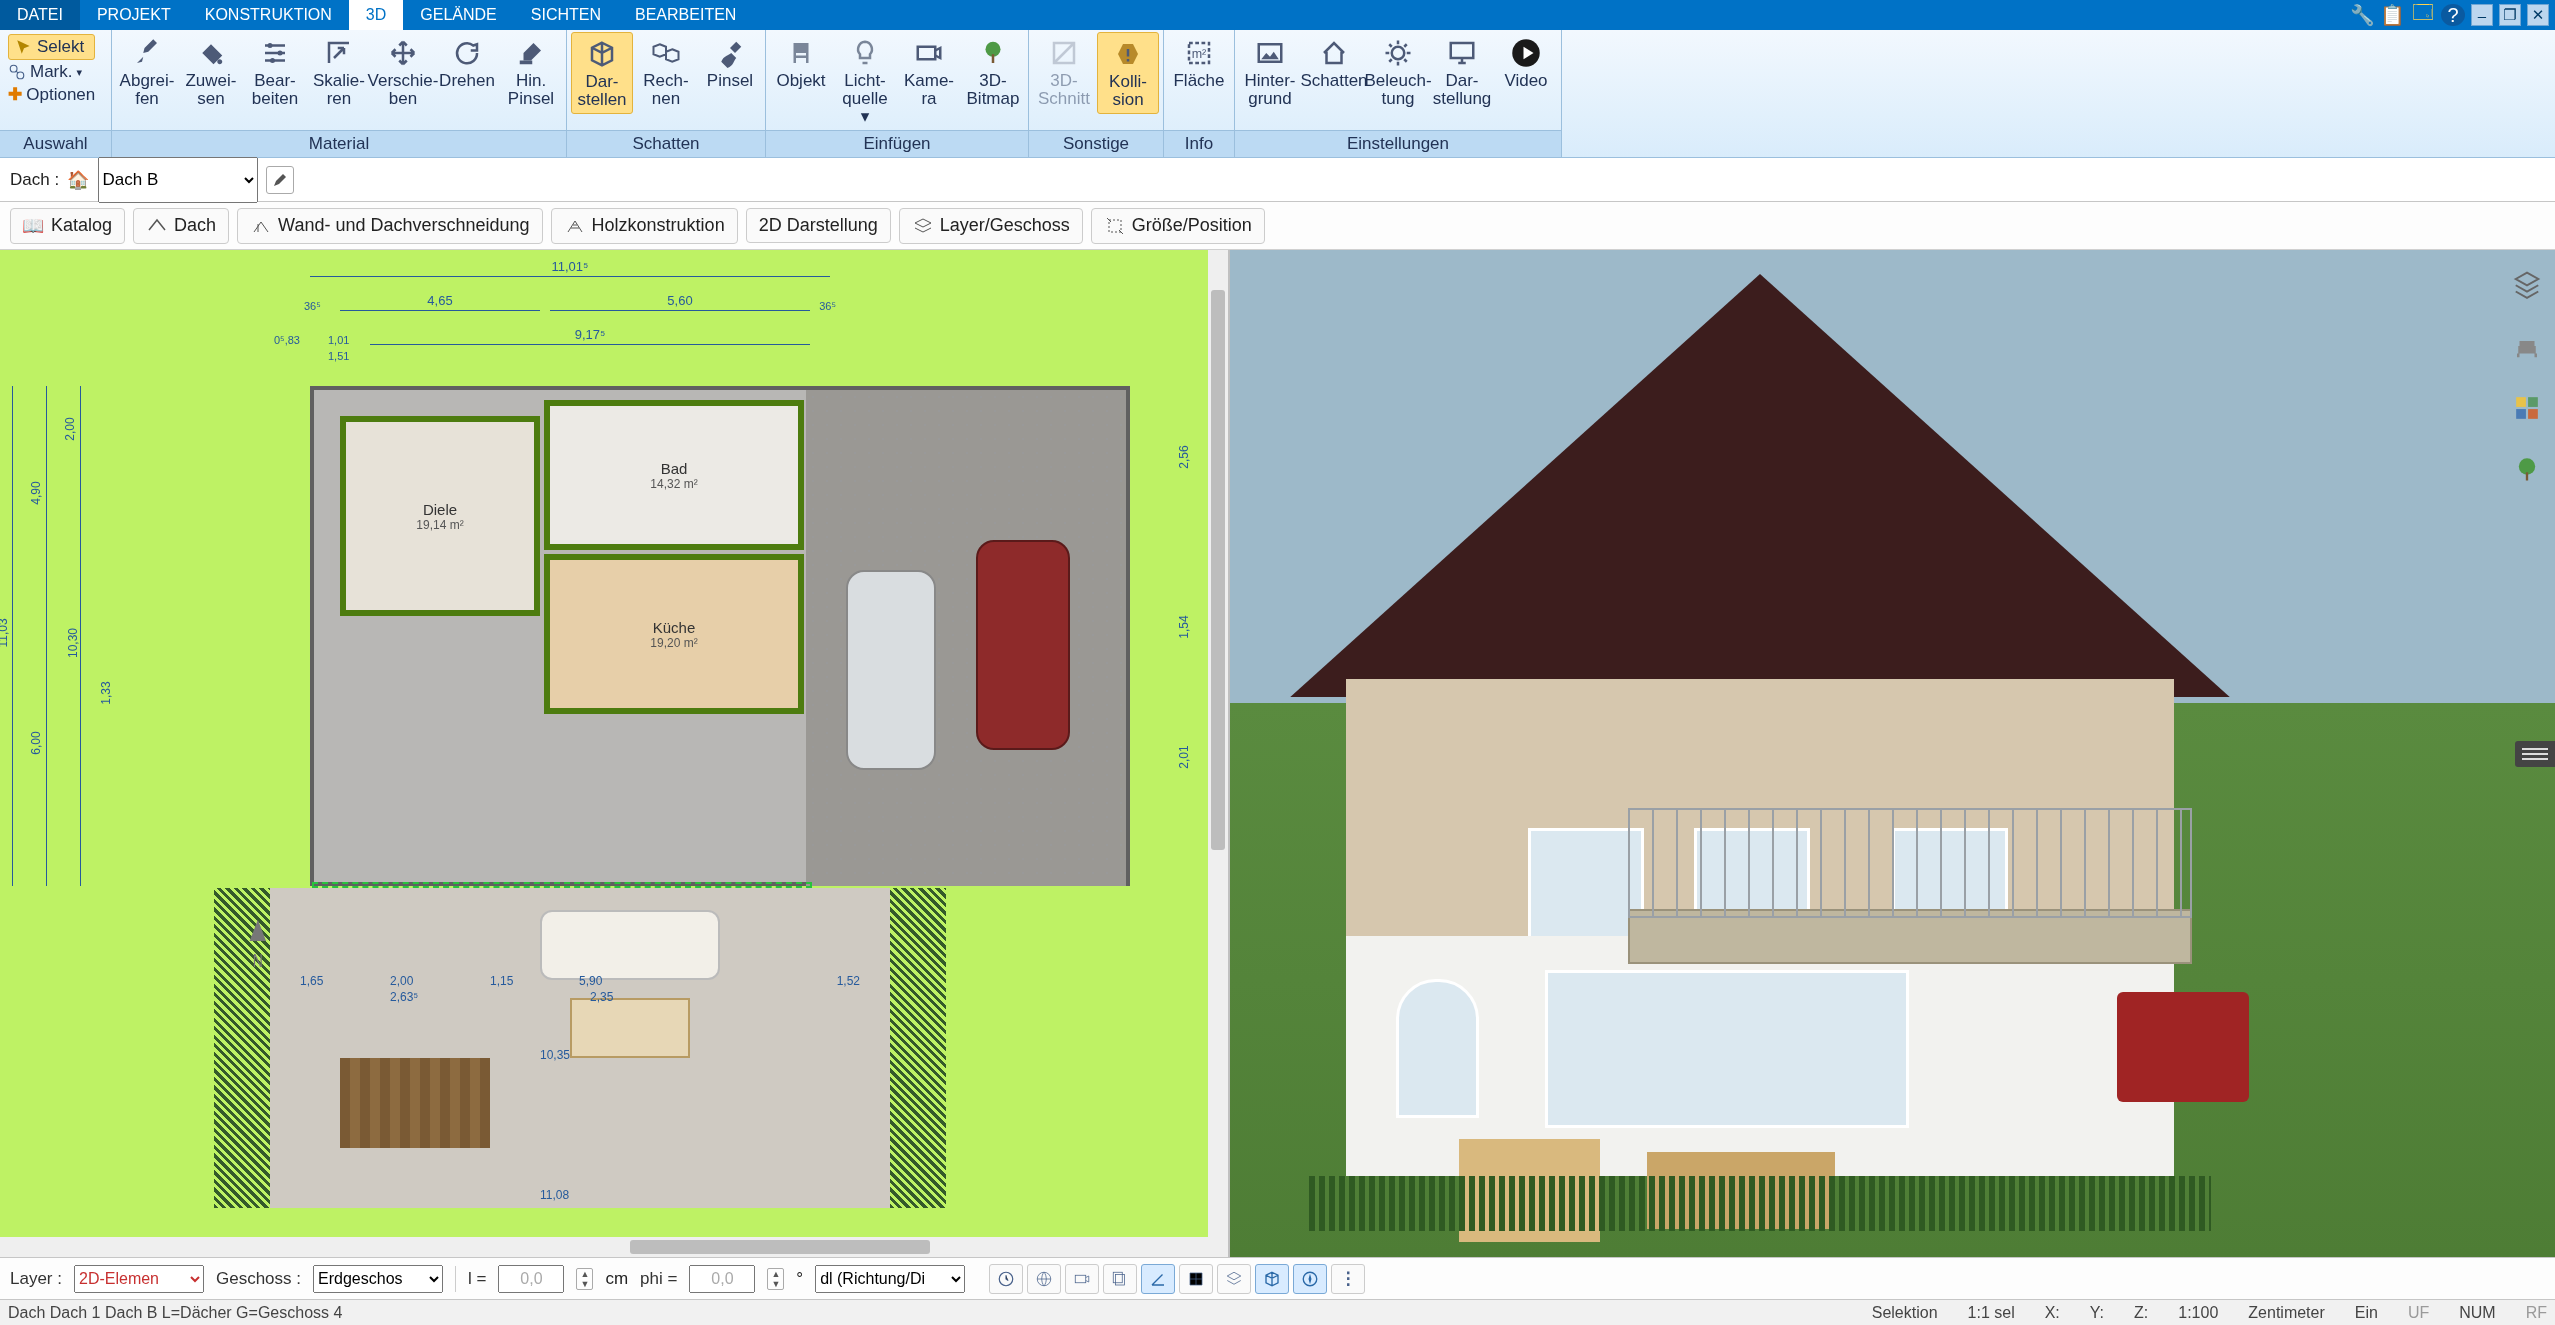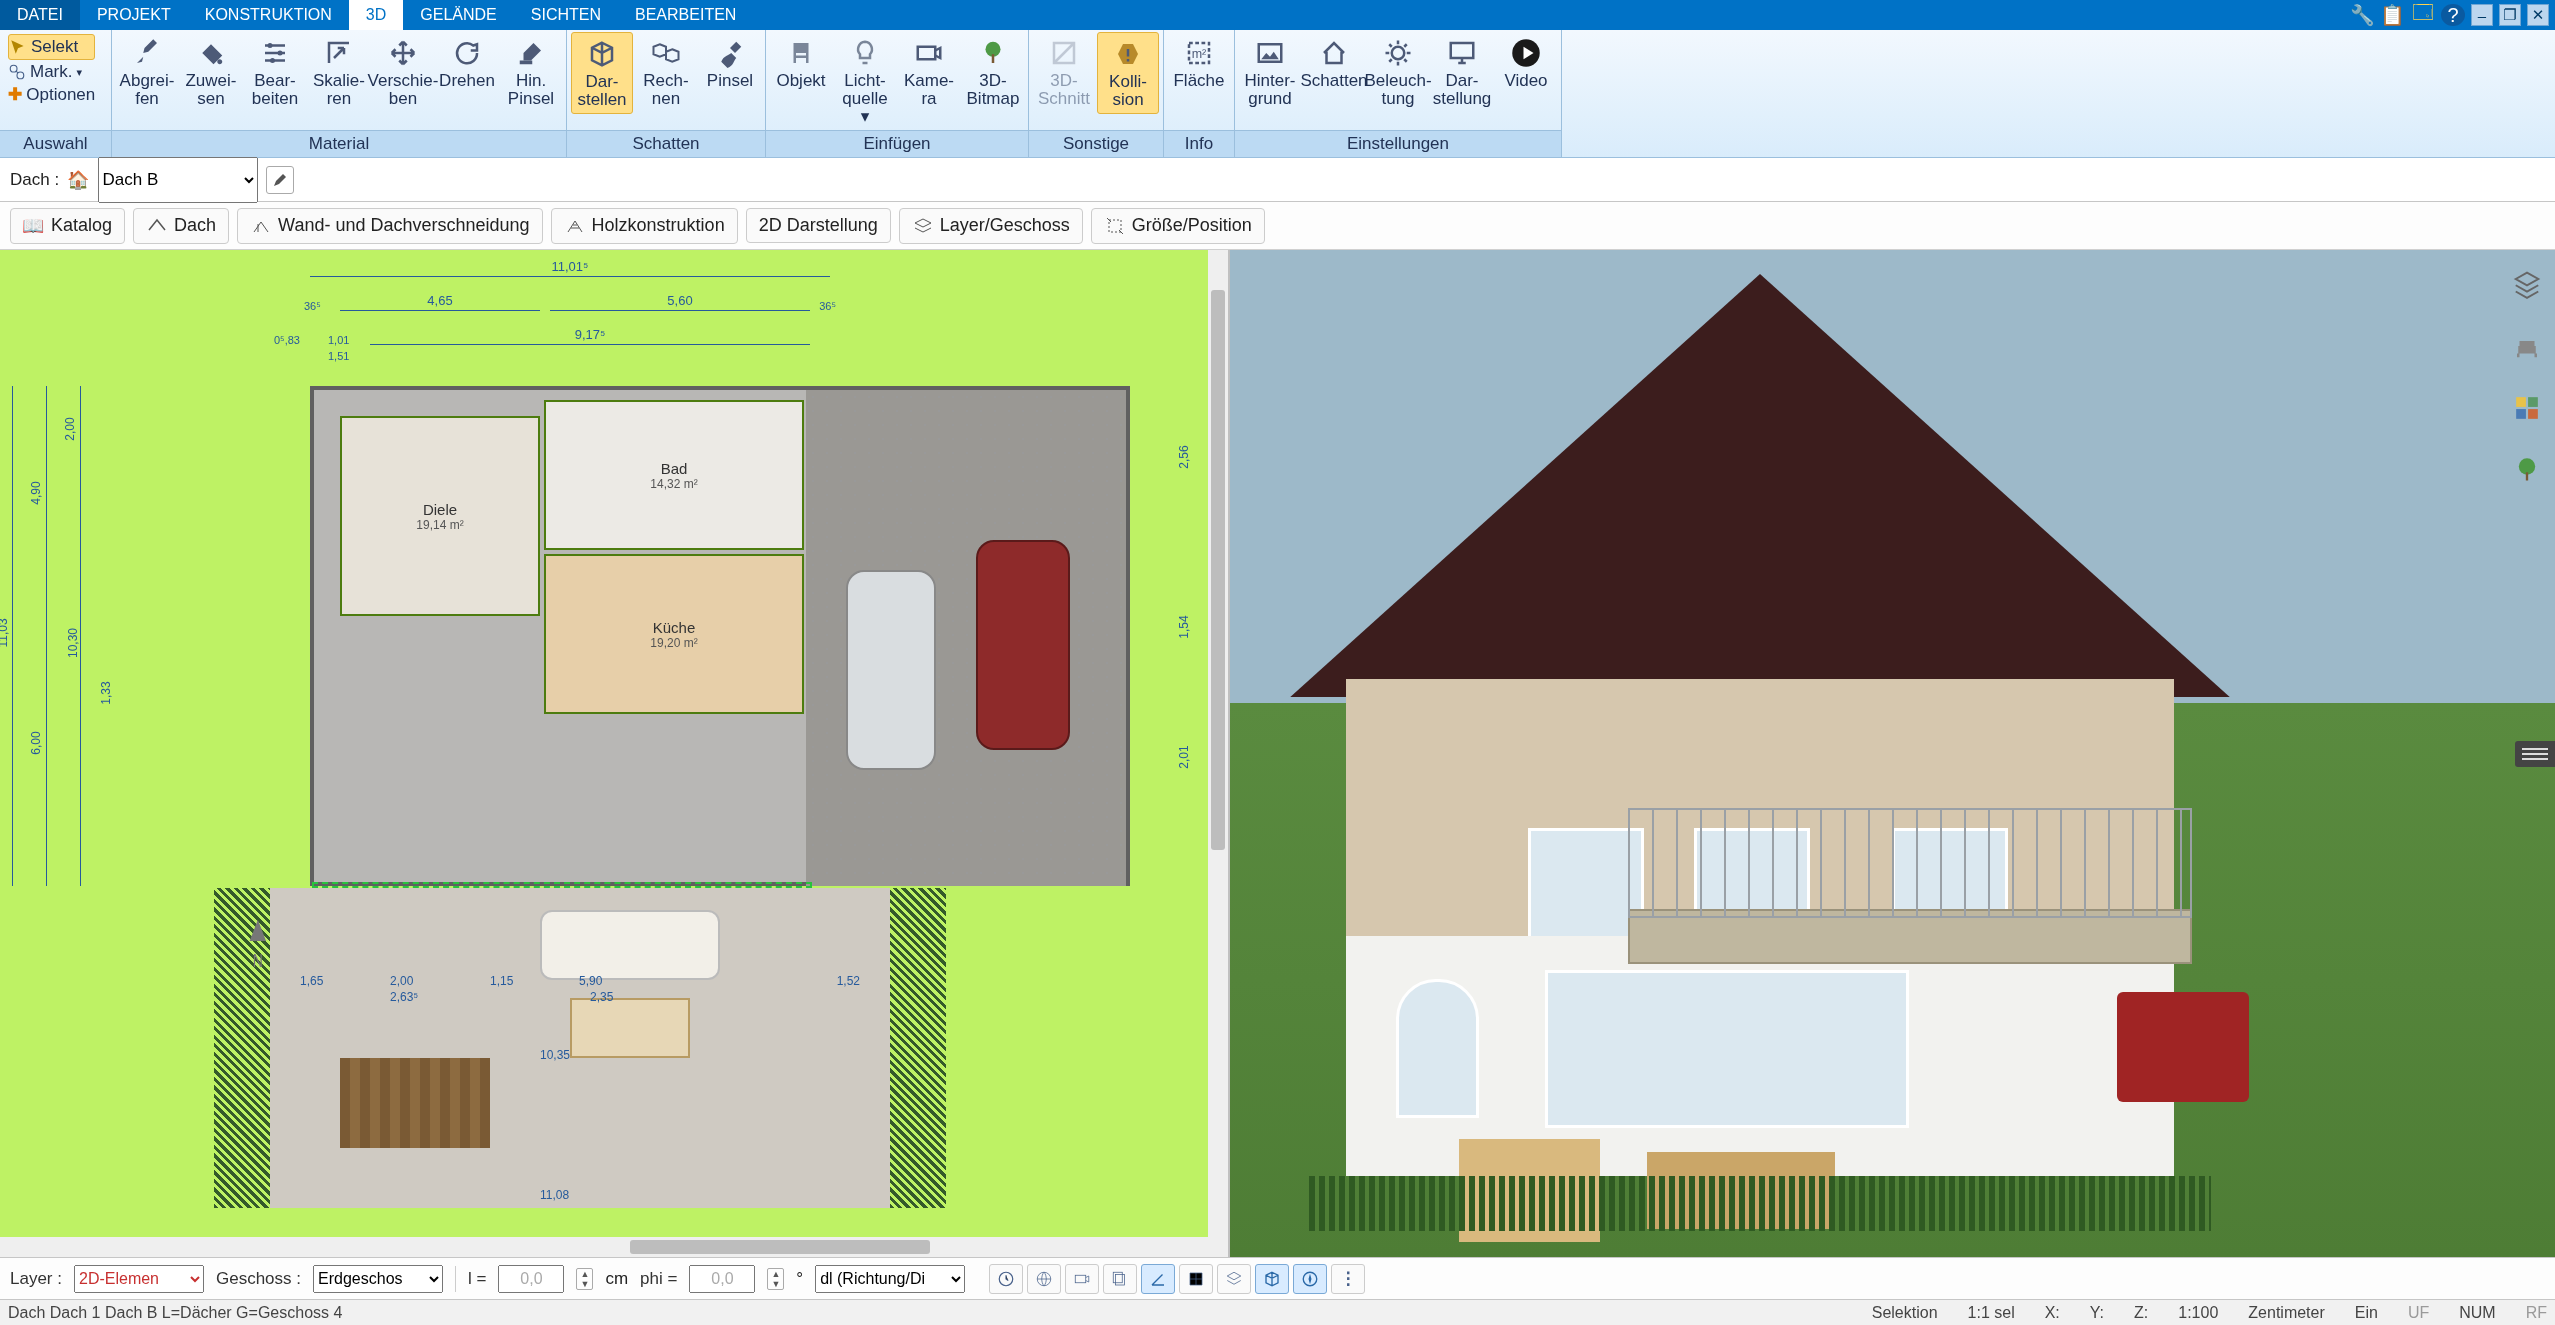"Selekt" div.srow { padding: 2px 0 -> 2px 6px }
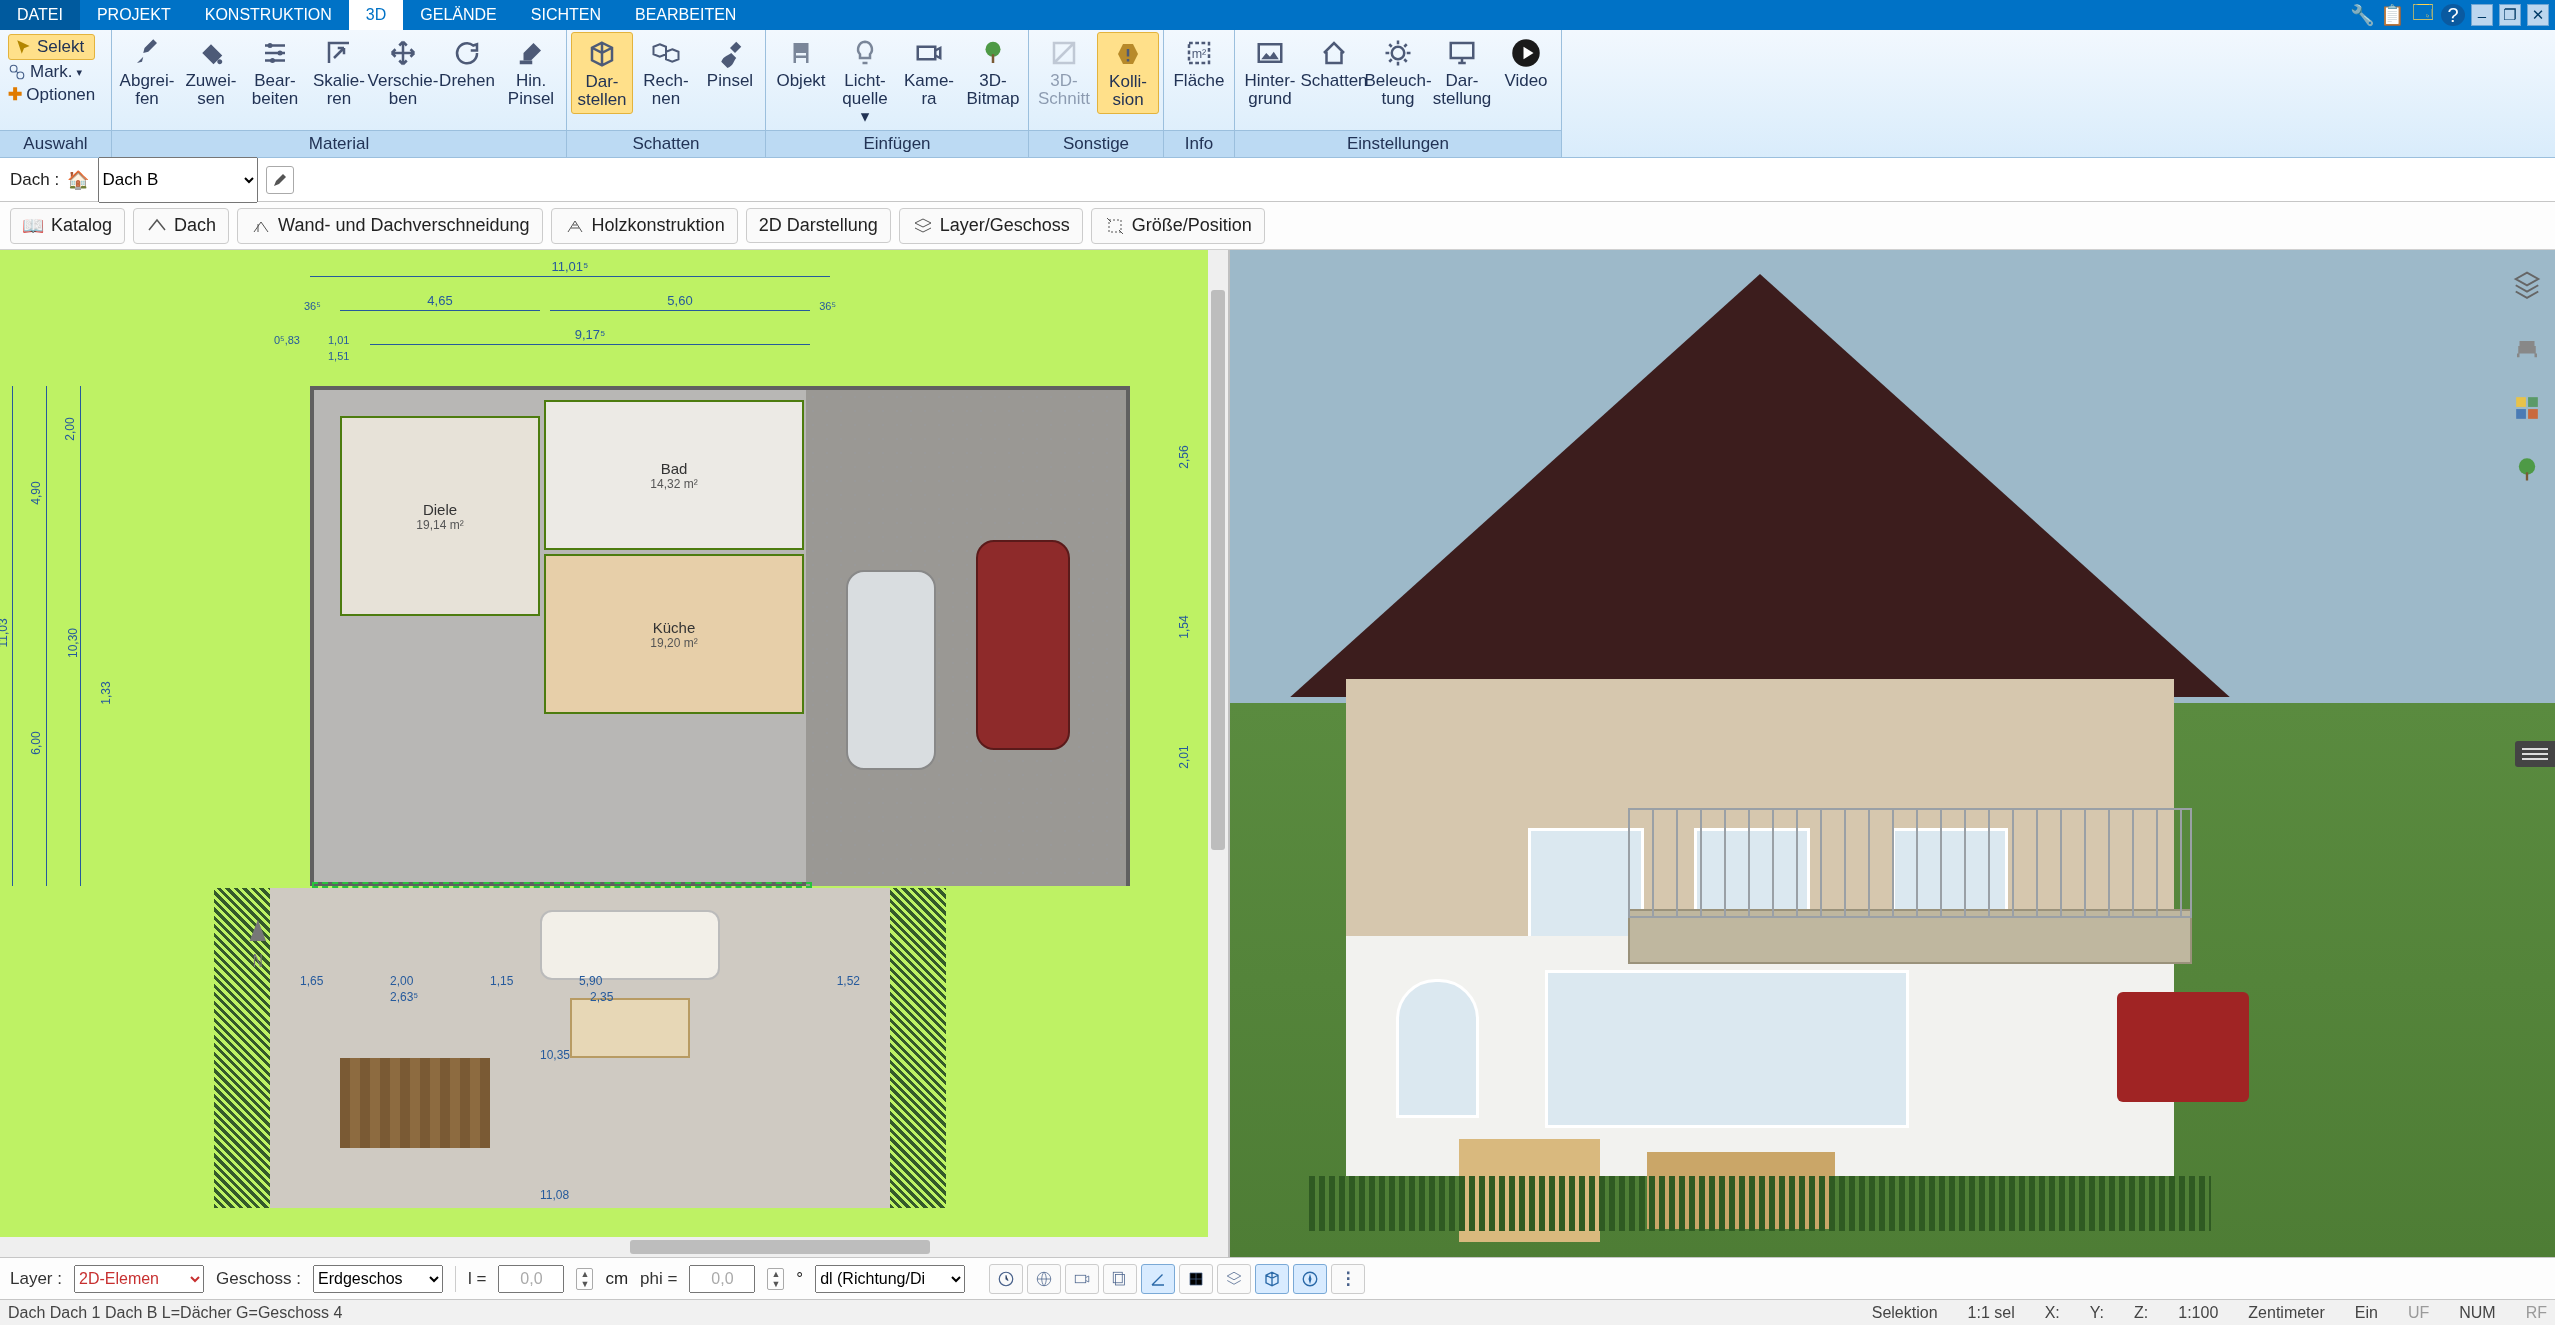"Bad" .room { border: 2px solid #4d7c0f -> 6px solid #4d7c0f }
